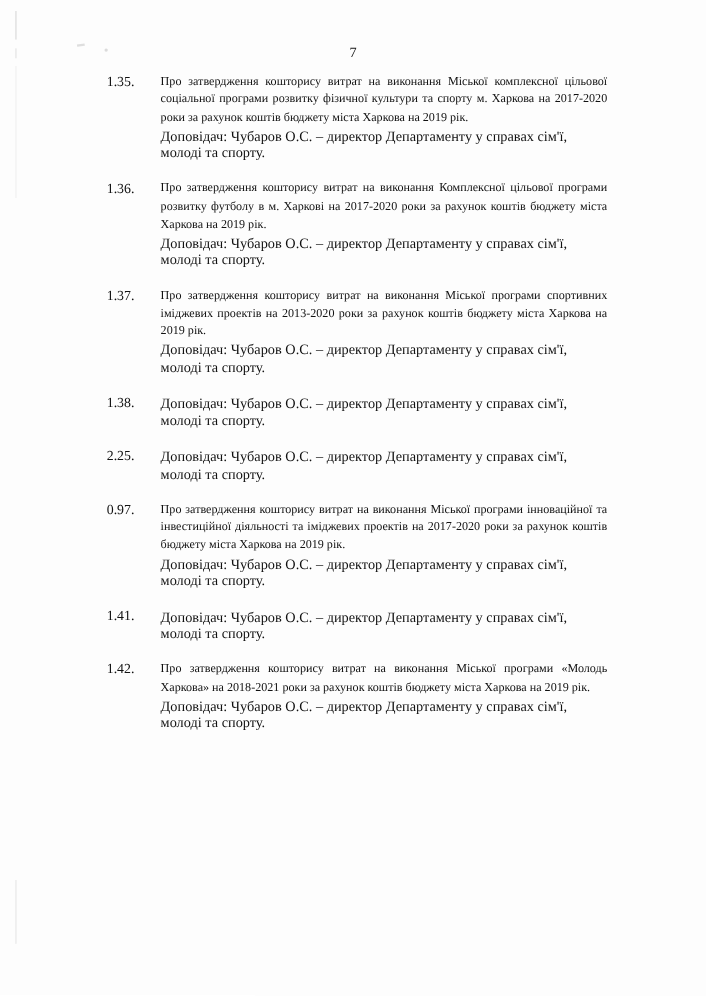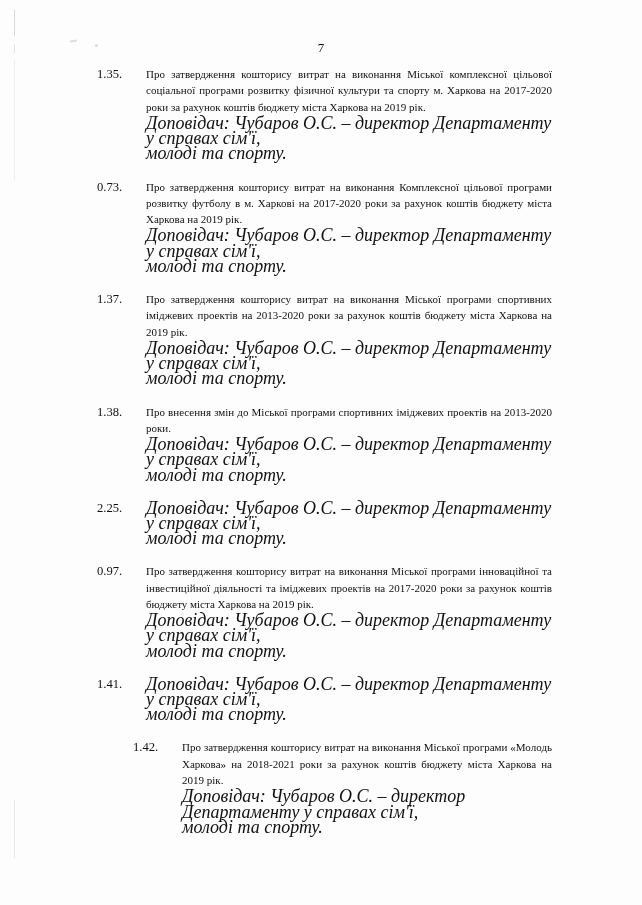"Доповідач: Чубаров О.С. – директор" .speaker { font-size: 18px -> 13px; font-style: italic -> none }
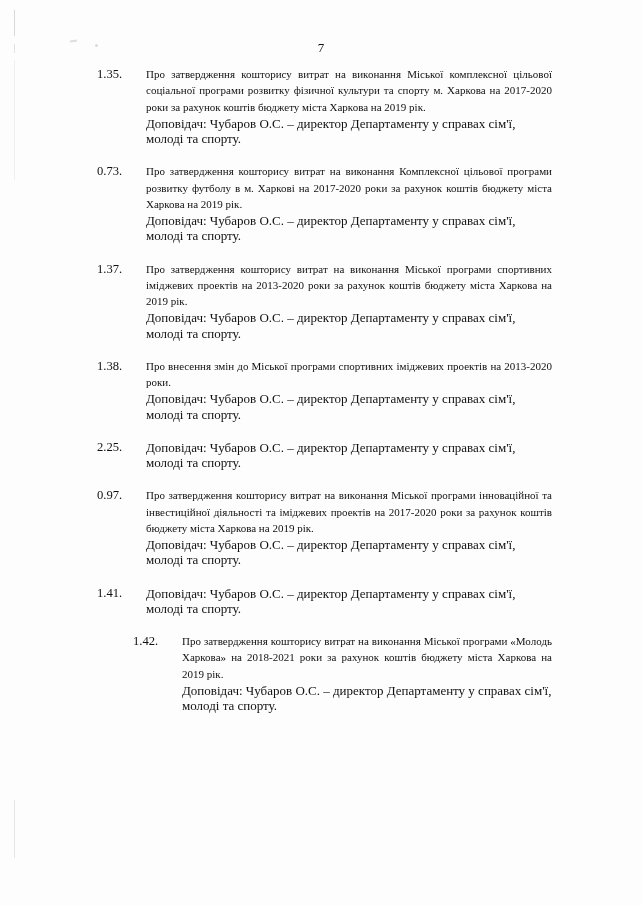"0.73." div.item-number { text: 0.73 -> 1.36 }
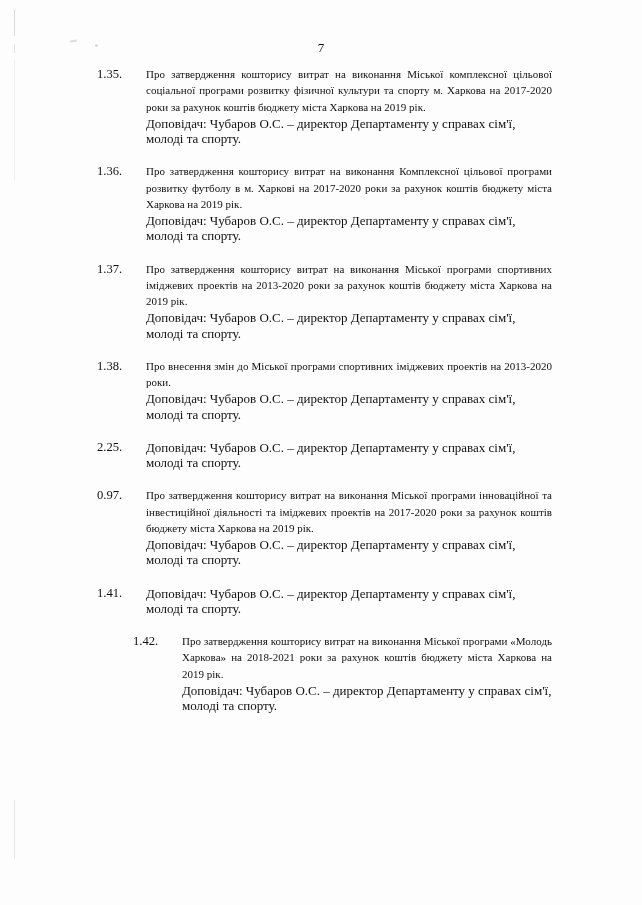"Про внесення змін до Міської" div.item-text { html: <div>Про внесення змін до Міської програми спортивних іміджевих проектів на 2013-2020 роки.</div> -> none }
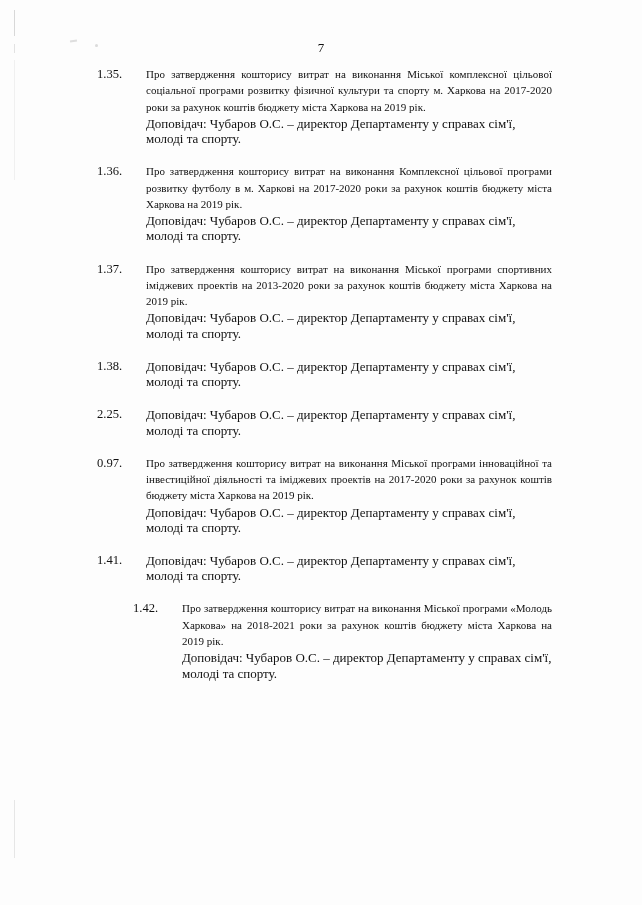"1.42." div.item { margin-left: 36px -> none }
